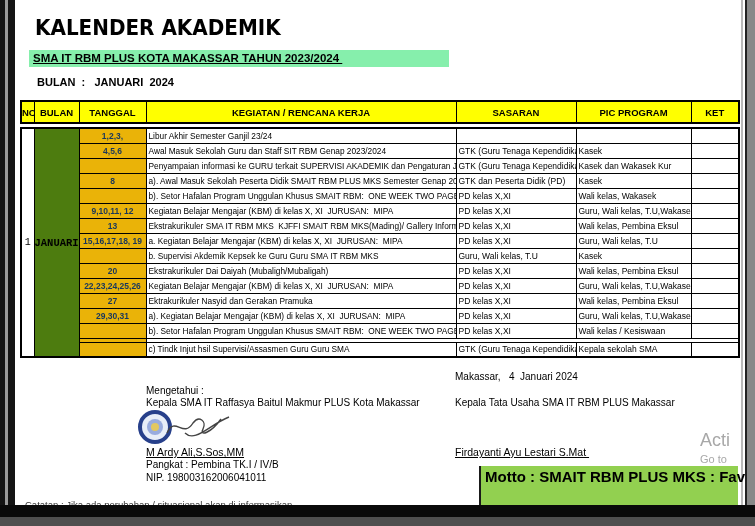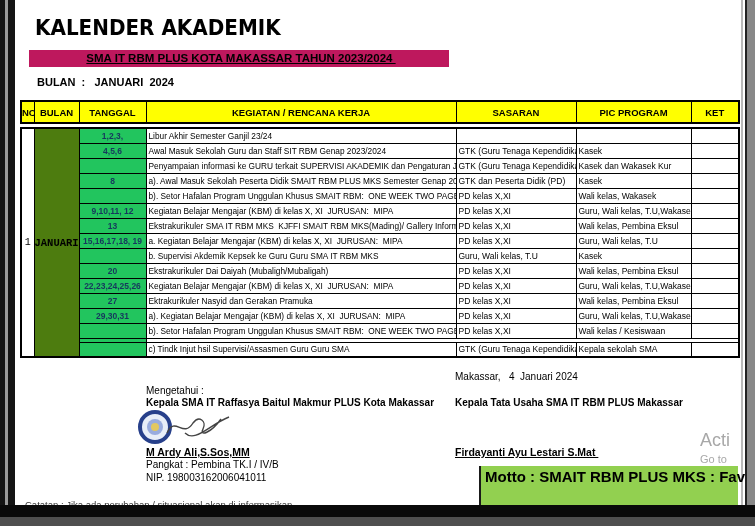"SMA IT RBM PLUS KOTA" .subtitle-bar { background: #be185d -> #86efac; text-align: center -> none }
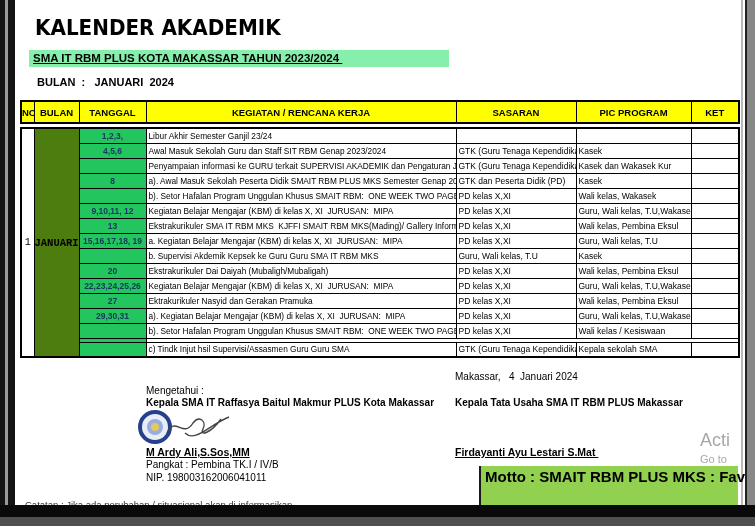"1,2,3," .body-table td.tanggal { background: #22c55e -> #eab308 }
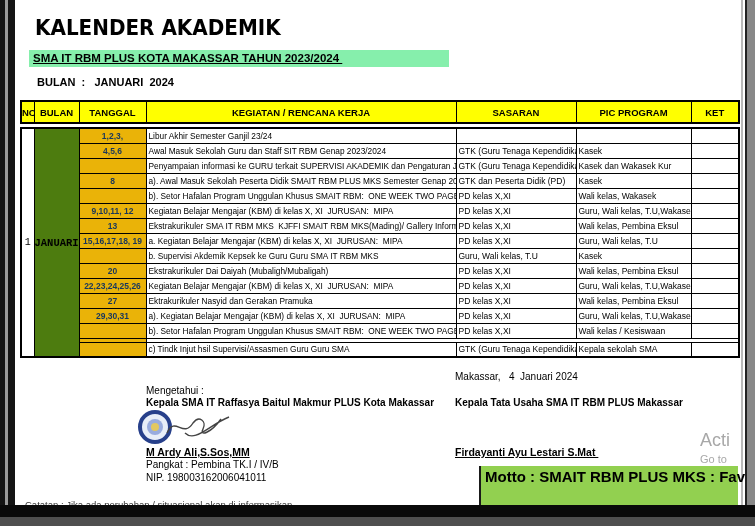"Kepala SMA IT Raffasya Baitul" .bold { font-weight: bold -> normal }
